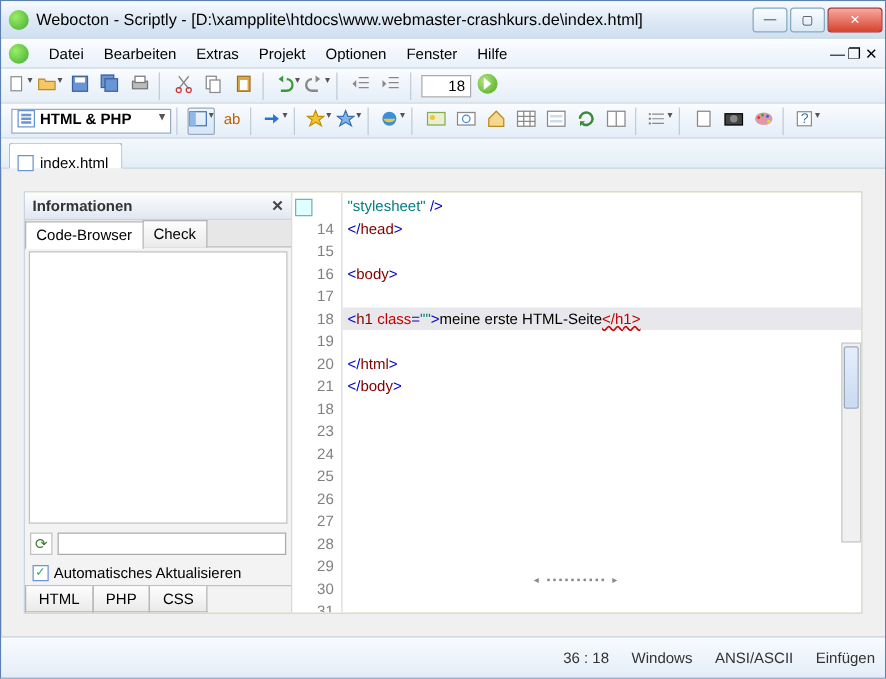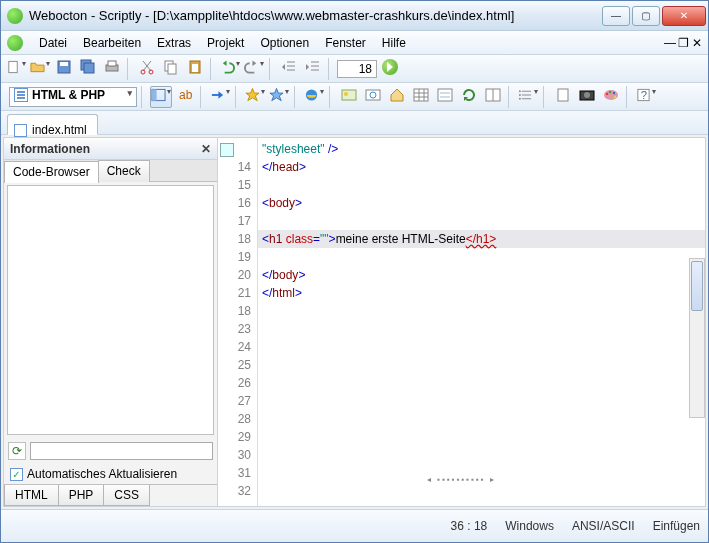"Informationen" .body { margin: 2px -> 18px }
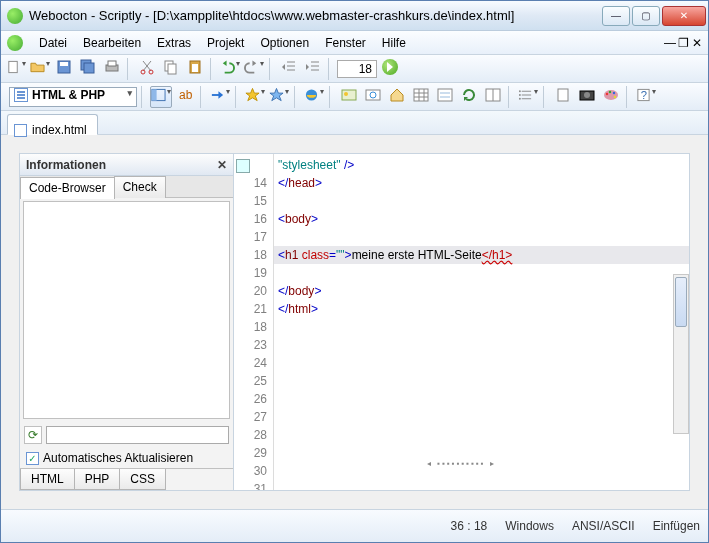"</body>" div.line { order: before "</html>" -> after "</html>" }
